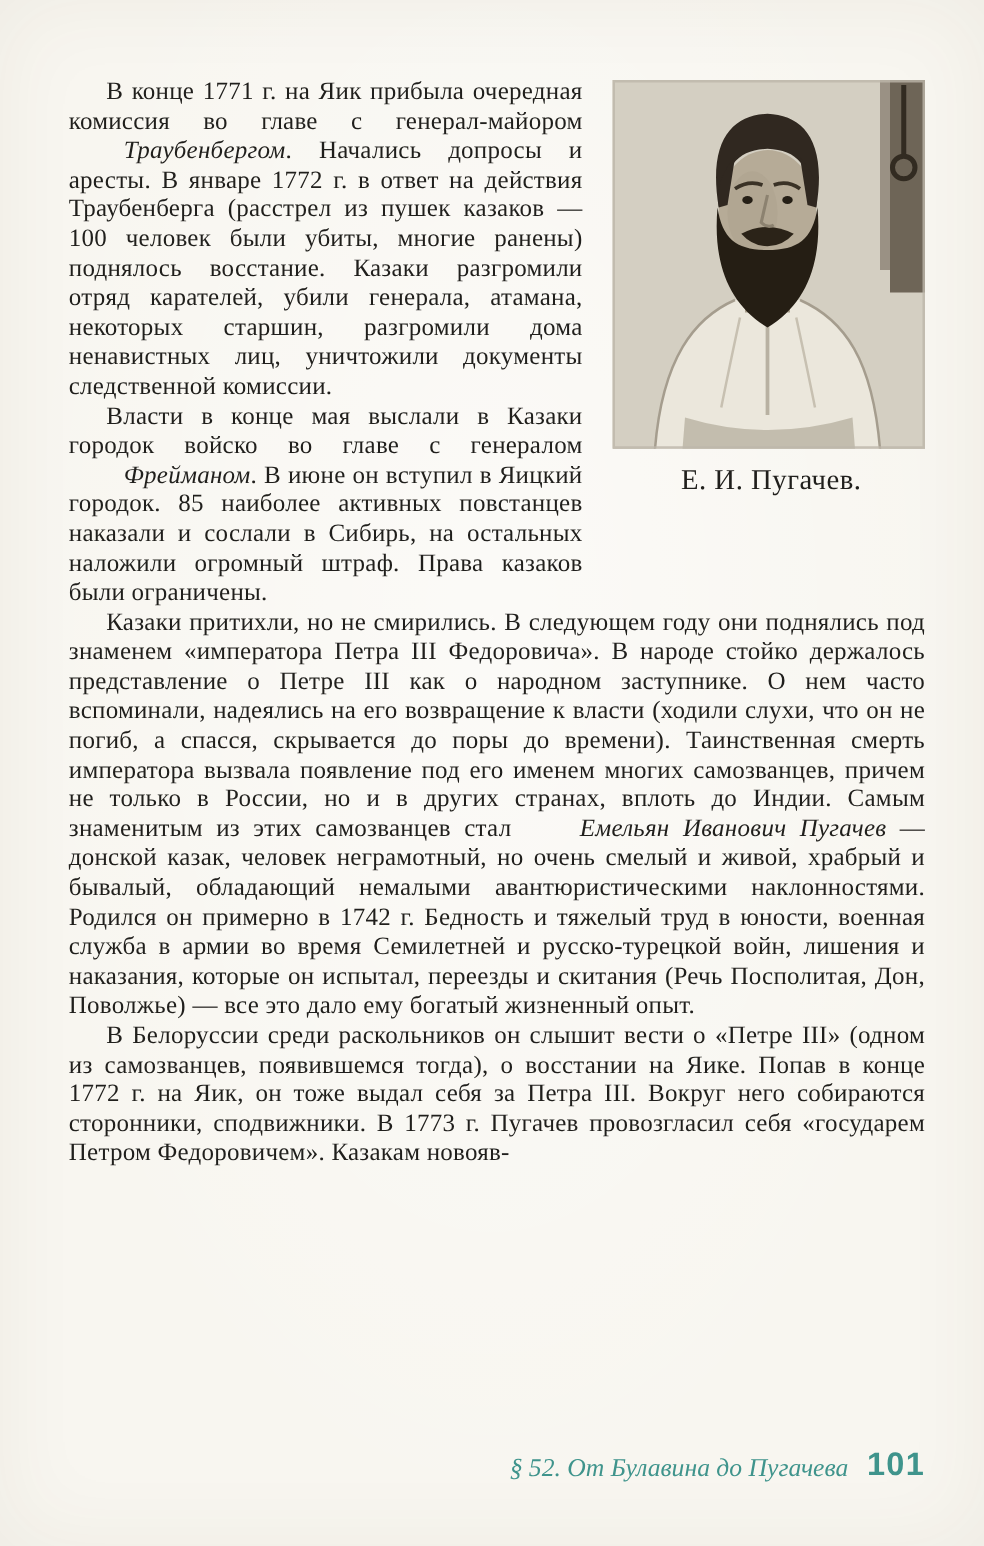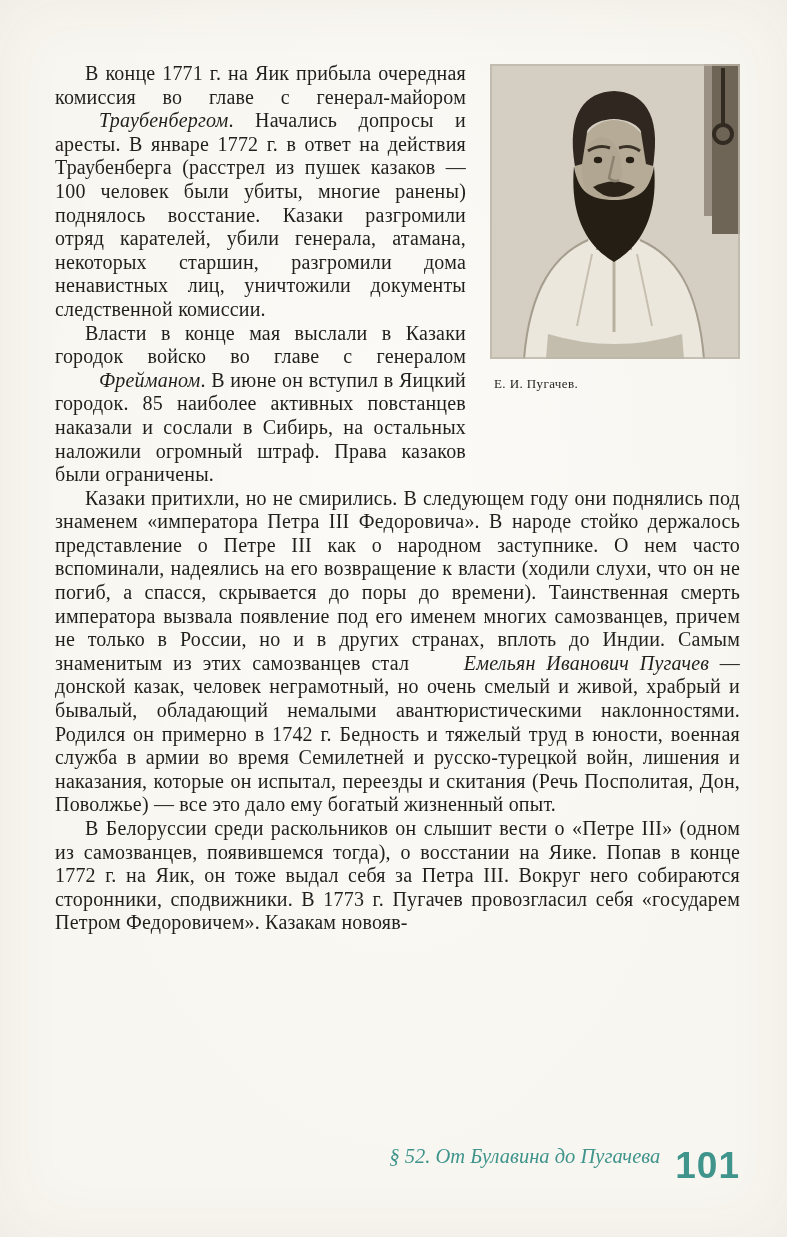"Е. И. Пугачев." .caption { font-size: 13px -> 23px; text-align: left -> center }
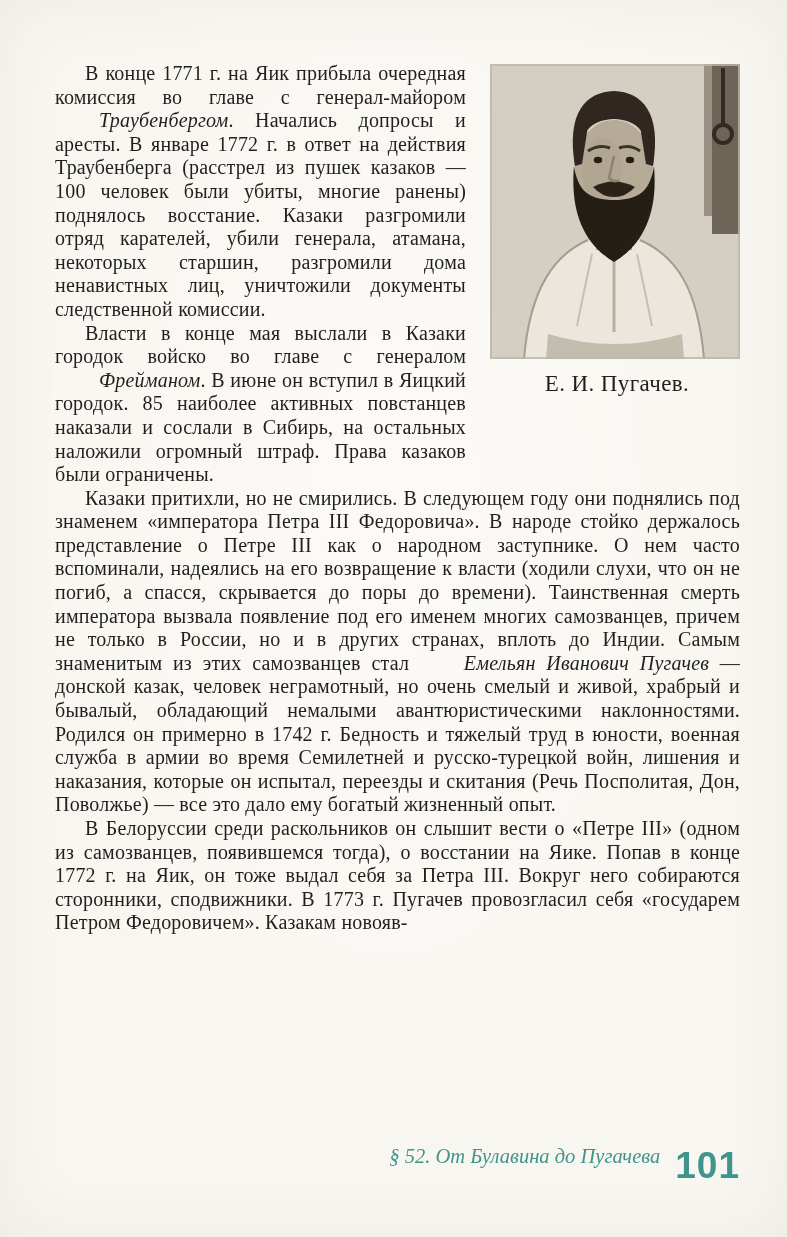"§ 52. От Булавина до" .footer { align-items: flex-start -> flex-end }
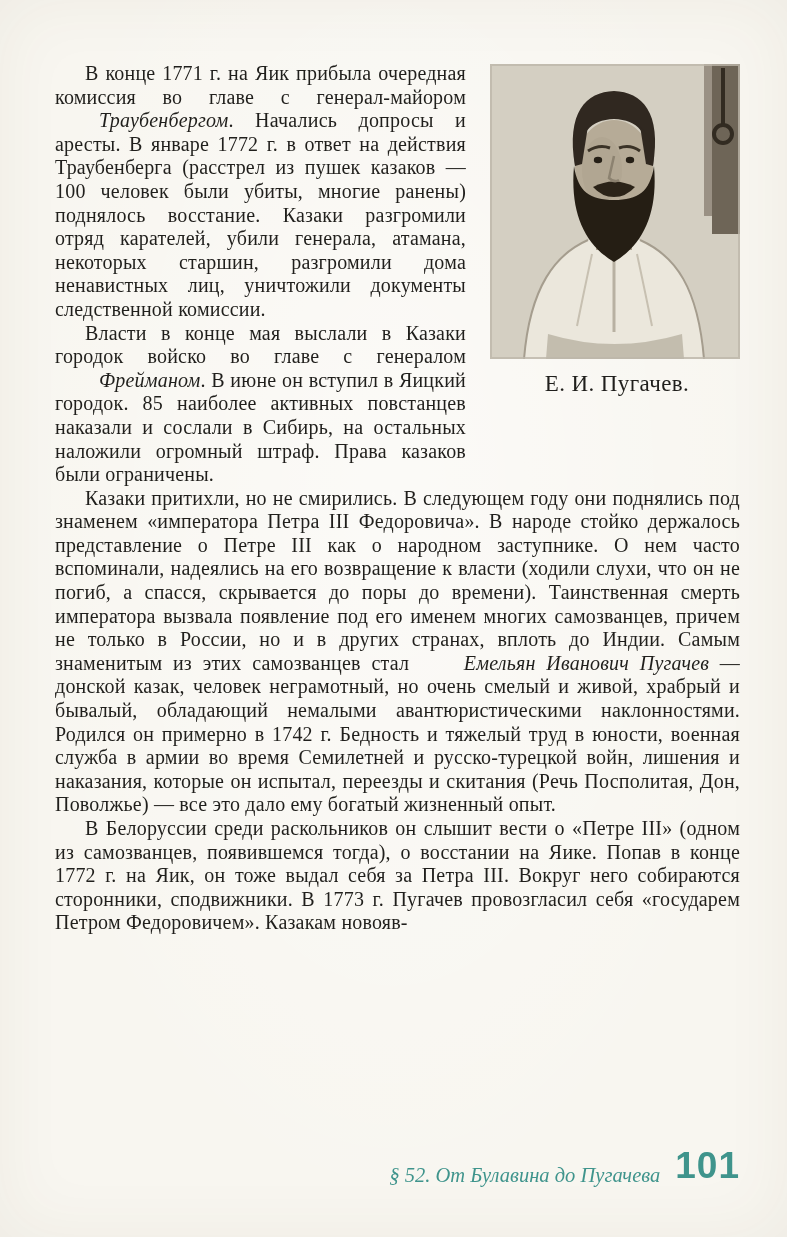"101" .footer .pagenum { font-size: 37px -> 26px }
